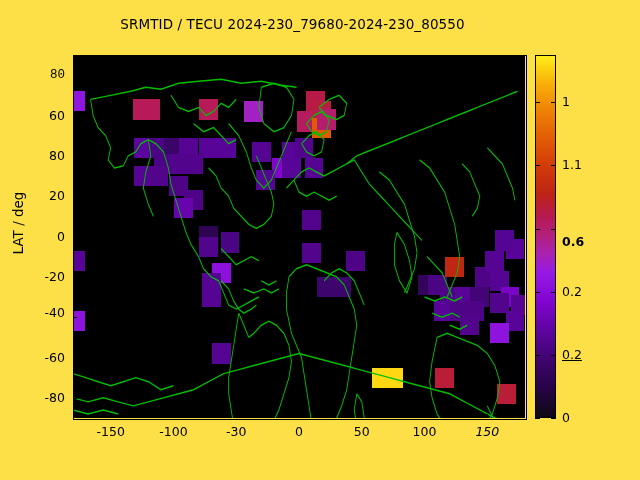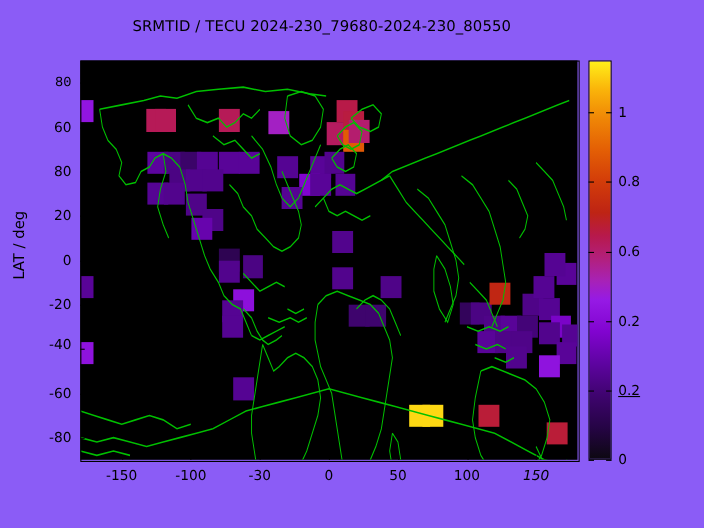"SRMTID / TECU" #root { background: #8b5cf6 -> #fde047 }
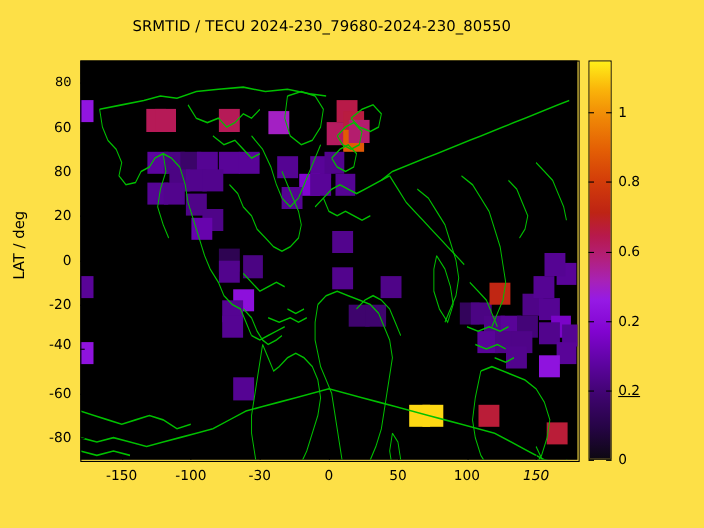"0.8" div.cbtl { text: 0.8 -> 1.1 }
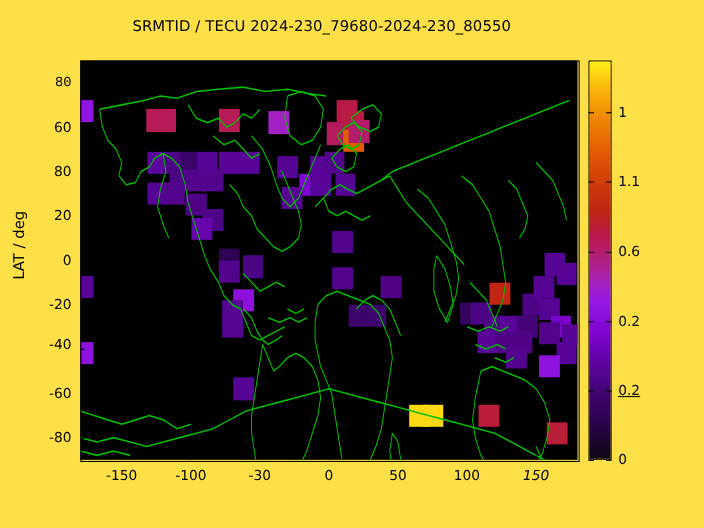"0.6" div.cbtl { font-weight: none -> bold; top: 222px -> 235px }
